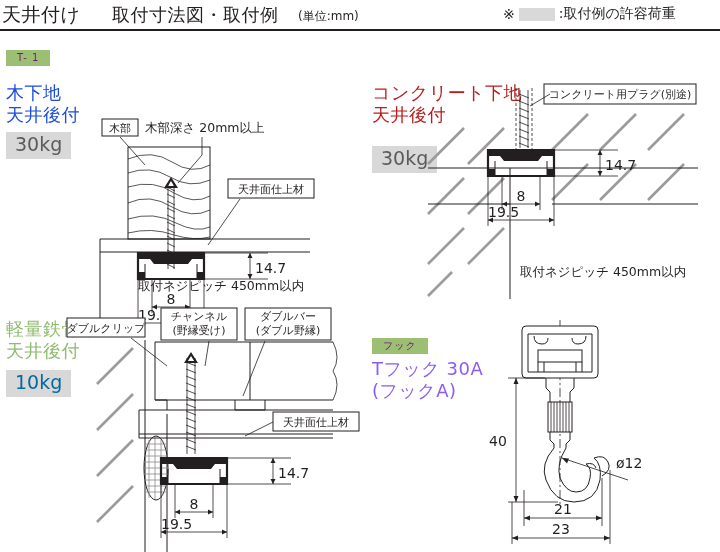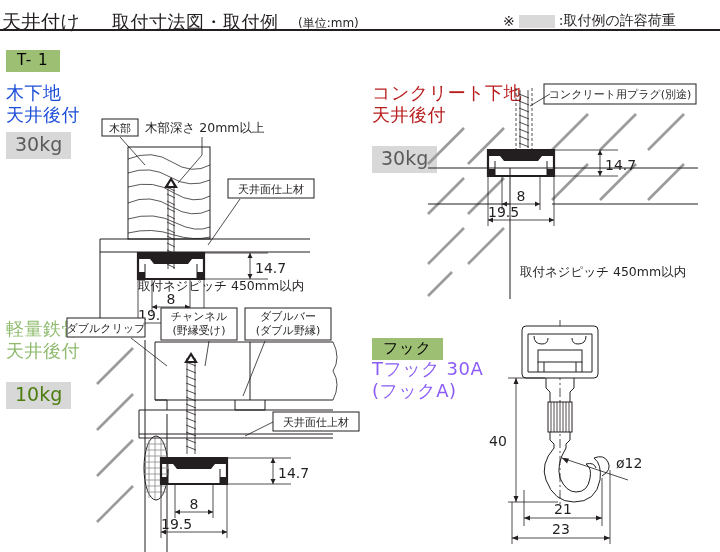"天井付け" .hdr { top: 7px -> 0 }
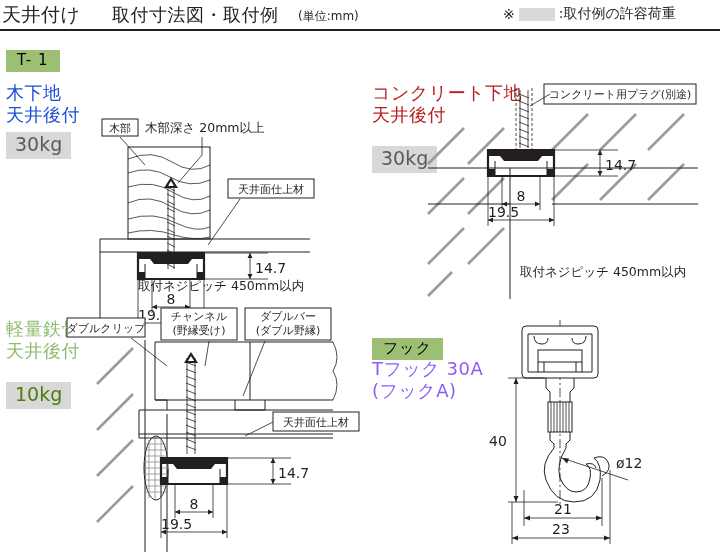"T- 1" .badge-green { color: #000000 -> #701a75; font-size: 15px -> 10px }
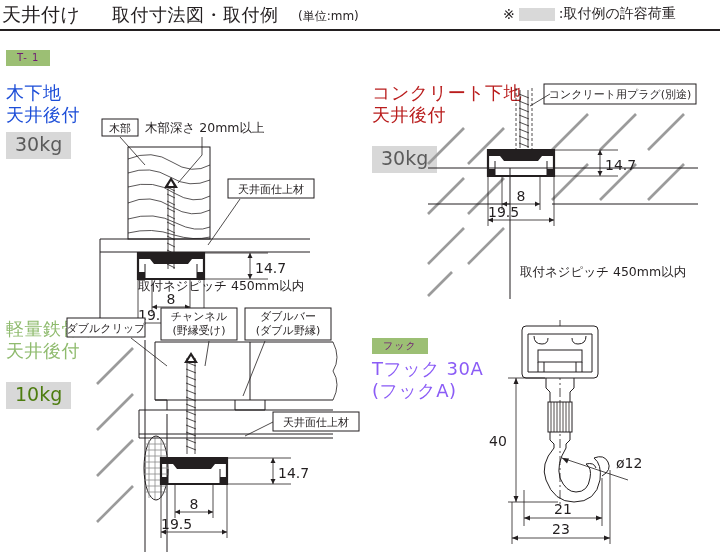"10kg" div.badge-gray { color: #4d7c0f -> #0369a1; top: 382px -> 370px }
